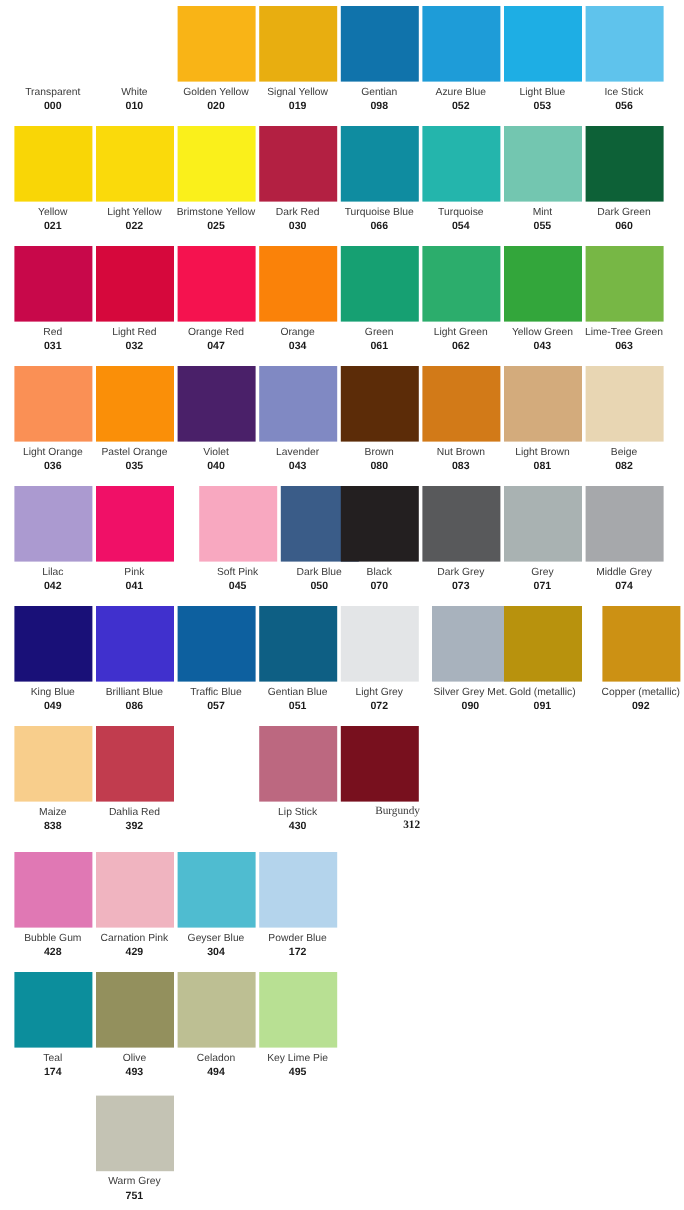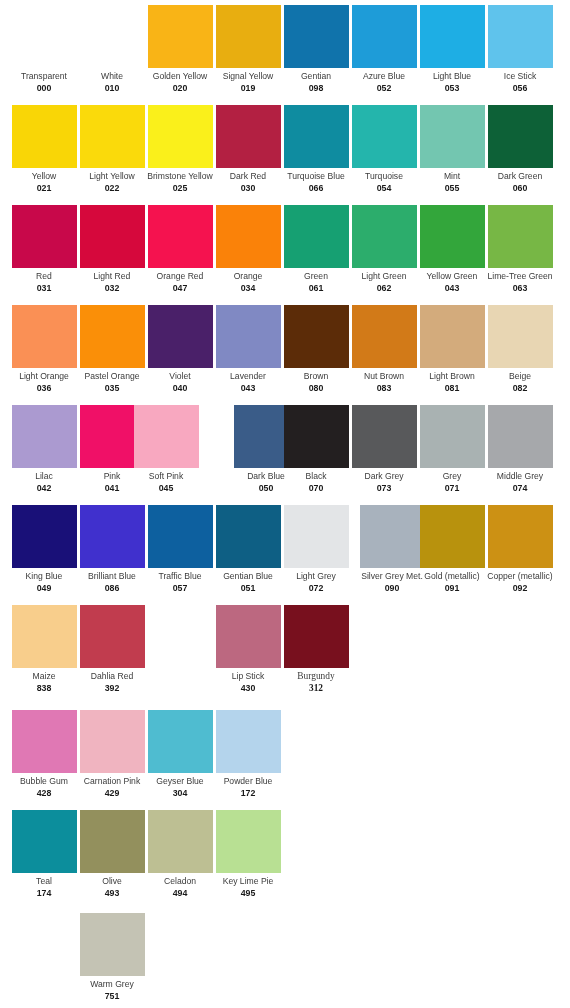"Soft Pink" div.cell { left: 132px -> 164px }
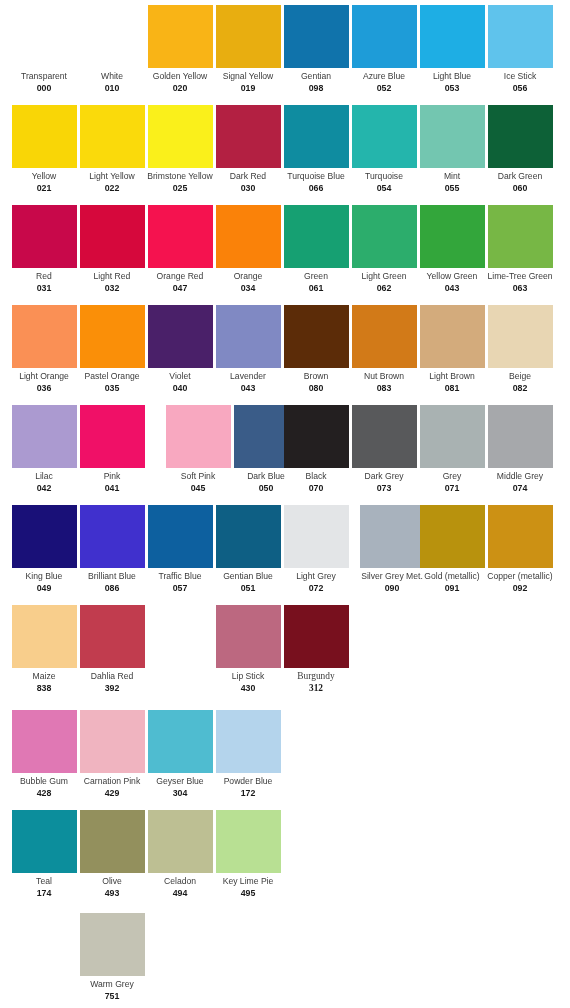"Copper (metallic)" div.cell { left: 486px -> 500px }
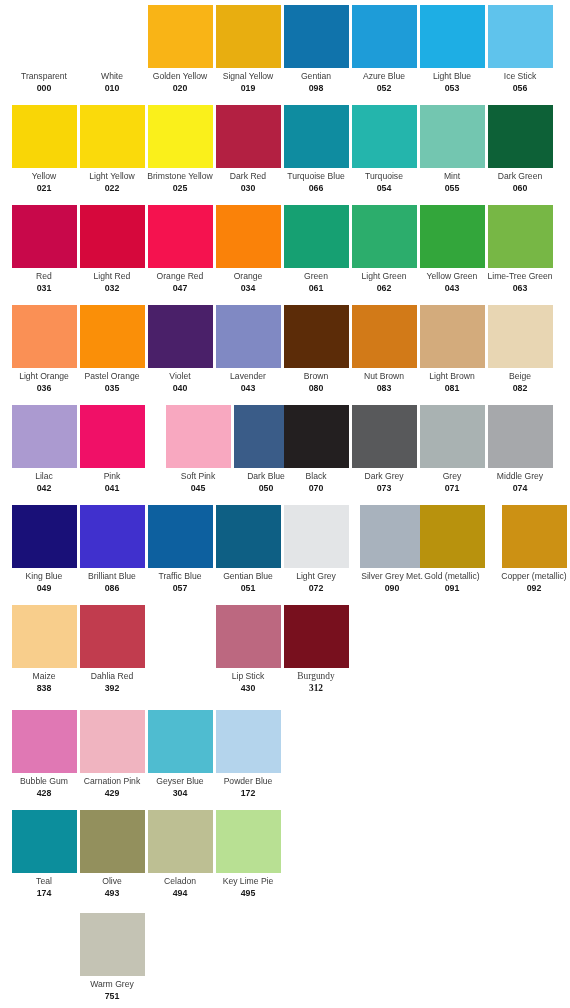"Burgundy" .serif .lbl,.serif .code { text-align: none -> right }
